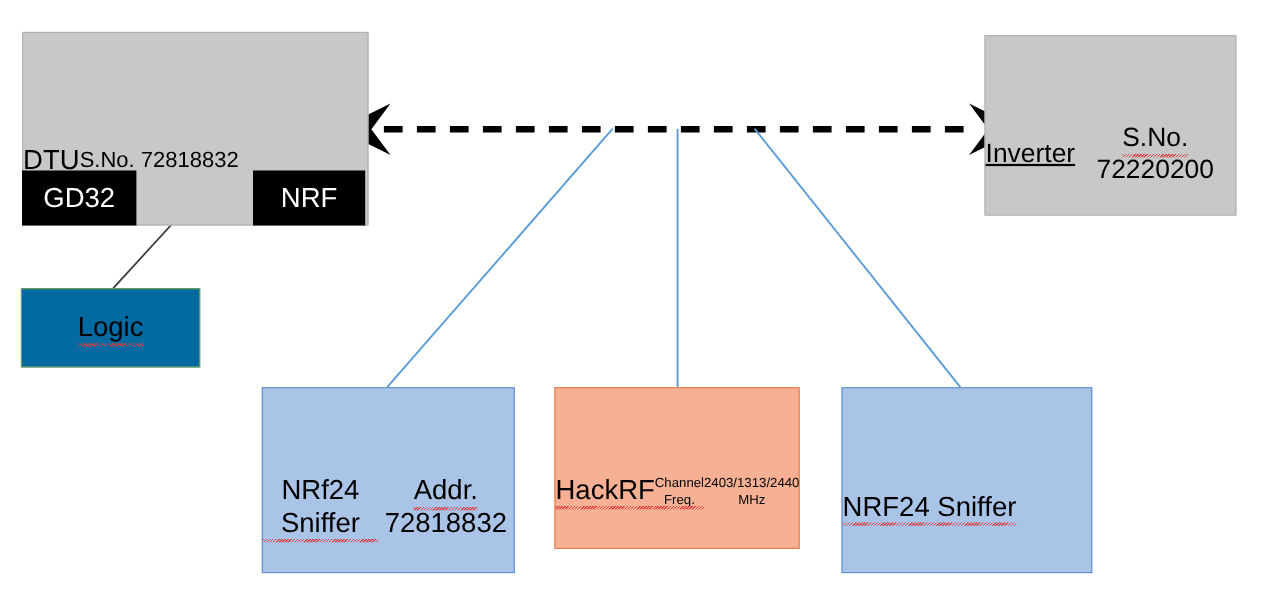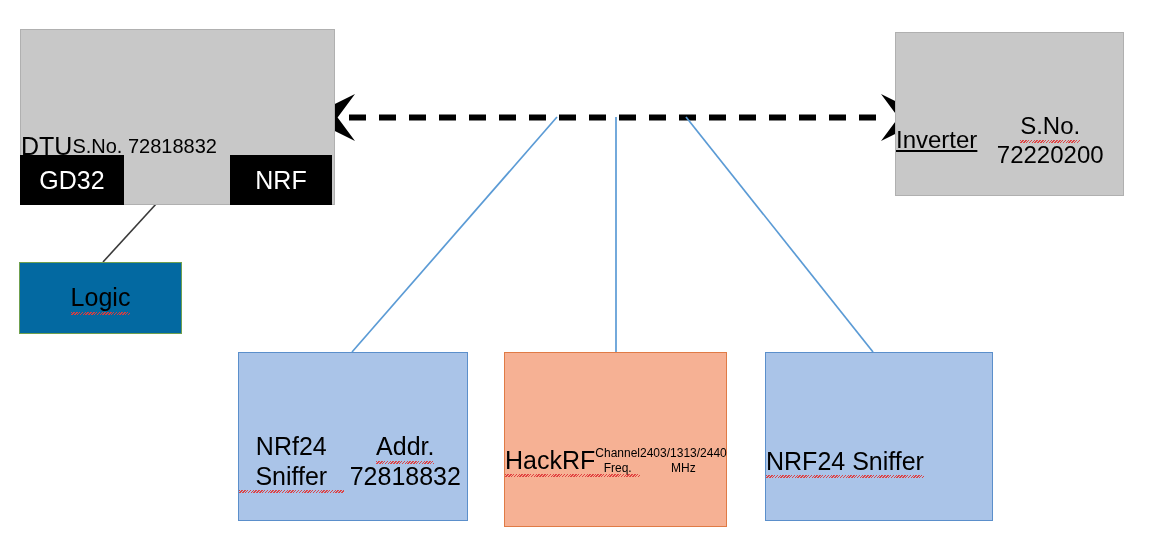"HackRF" .hackrf-box { height: 175px -> 147px }
